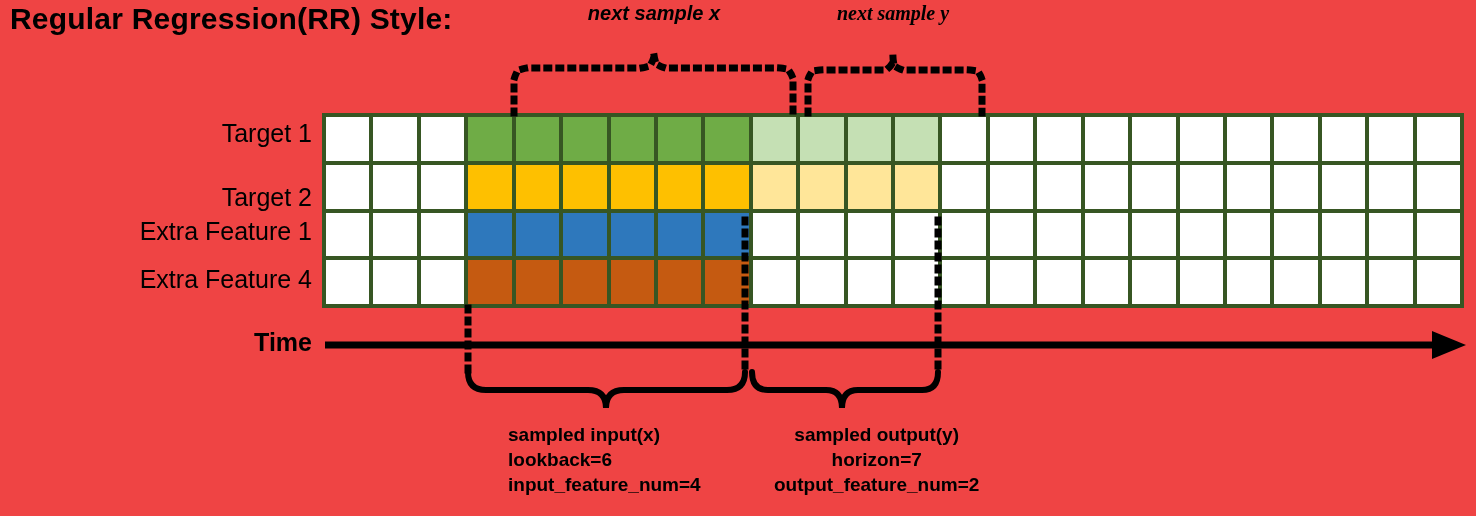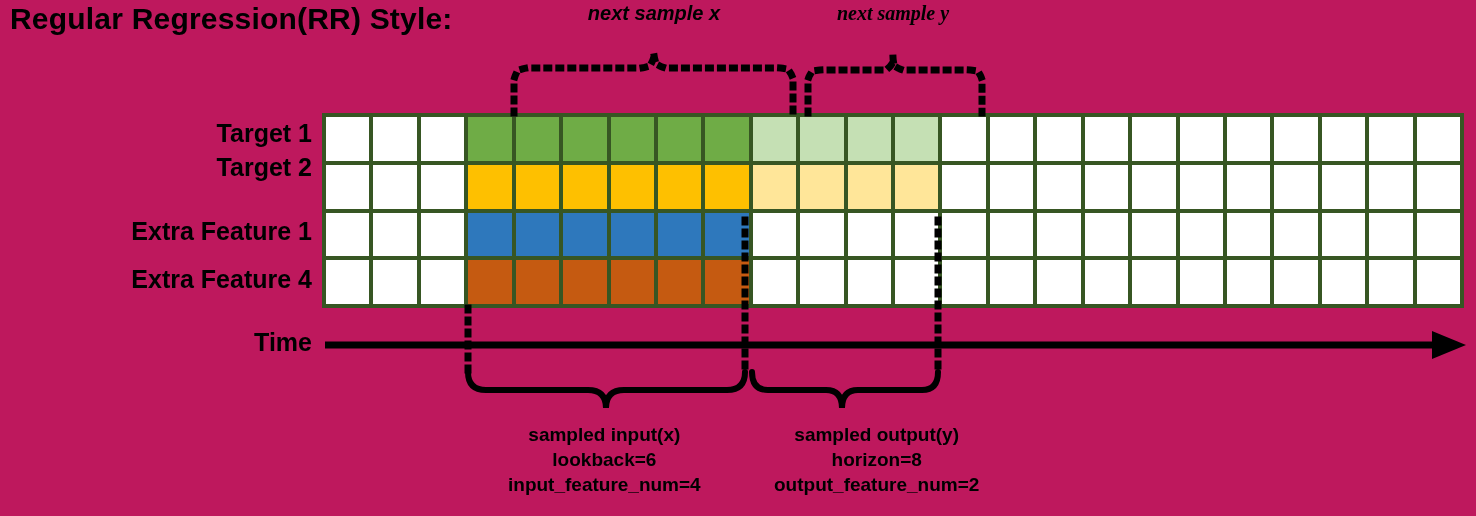"Regular Regression(RR) Style:" #root { background: #be185d -> #ef4444 }
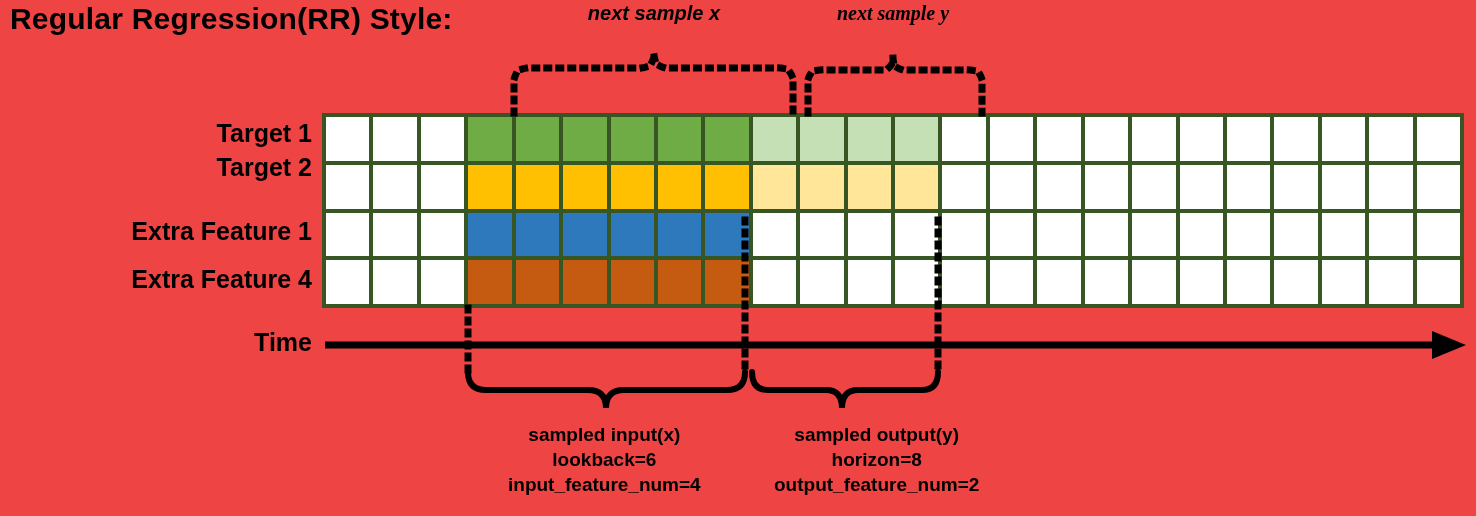"Target 1" .row-label { font-weight: 700 -> 400 }
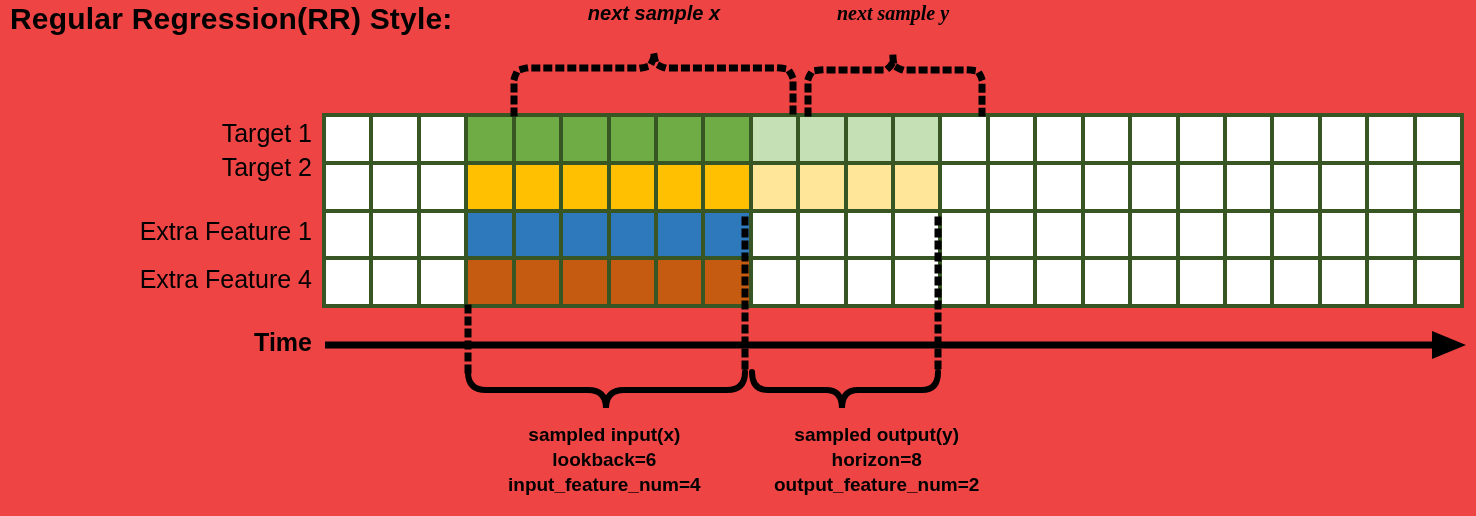"Target 2" div.abs { top: 153px -> 183px }
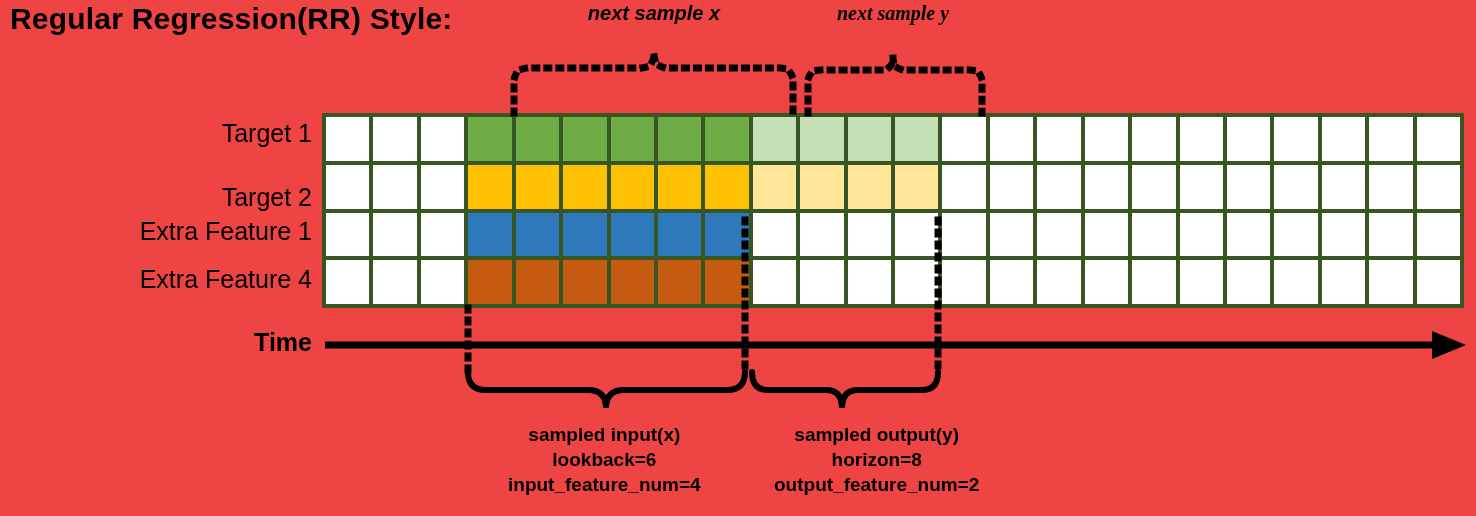"sampled input(x)" div.abs { text-align: center -> none }
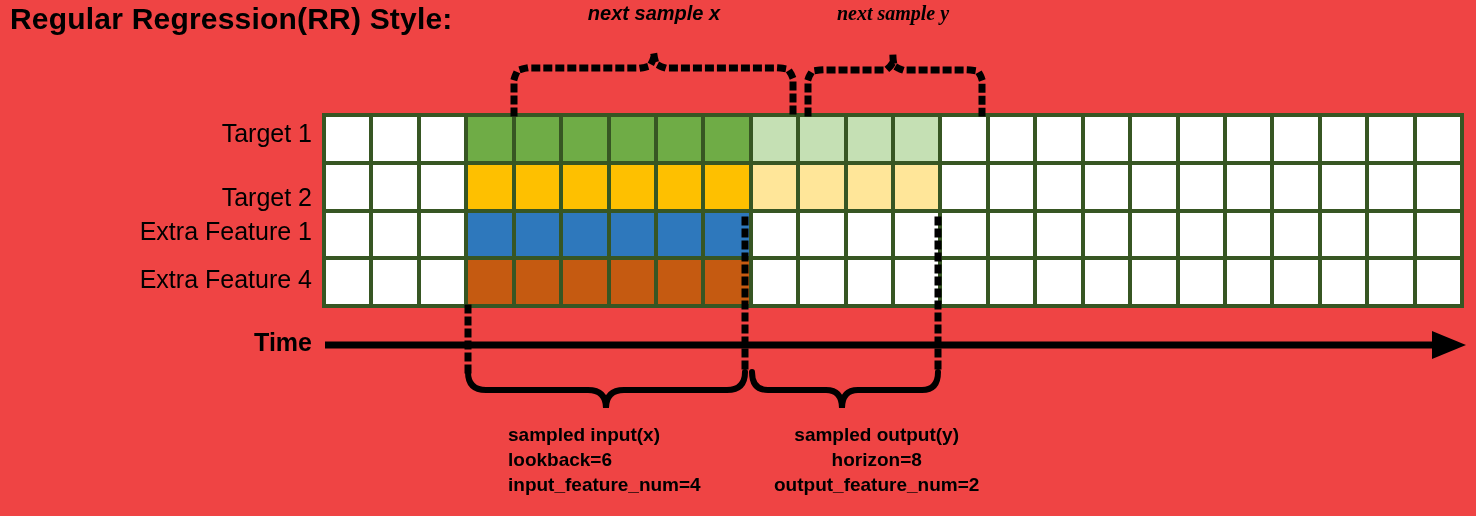"horizon=8" div { text: 8 -> 7 }
